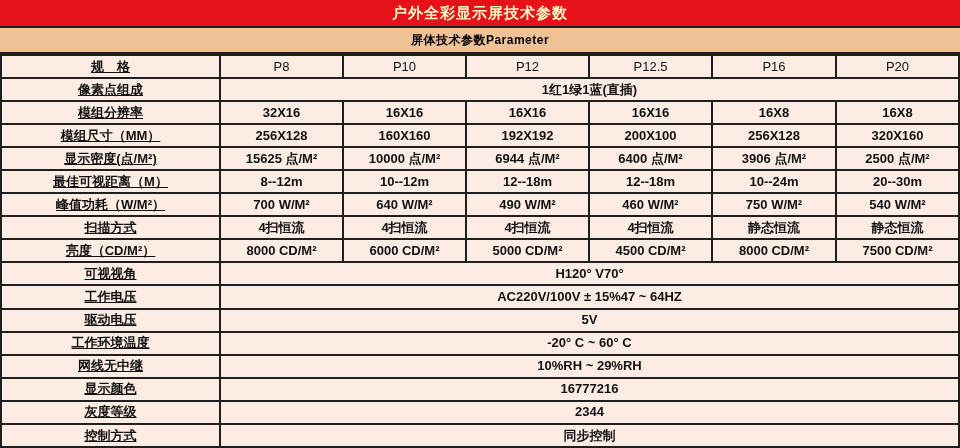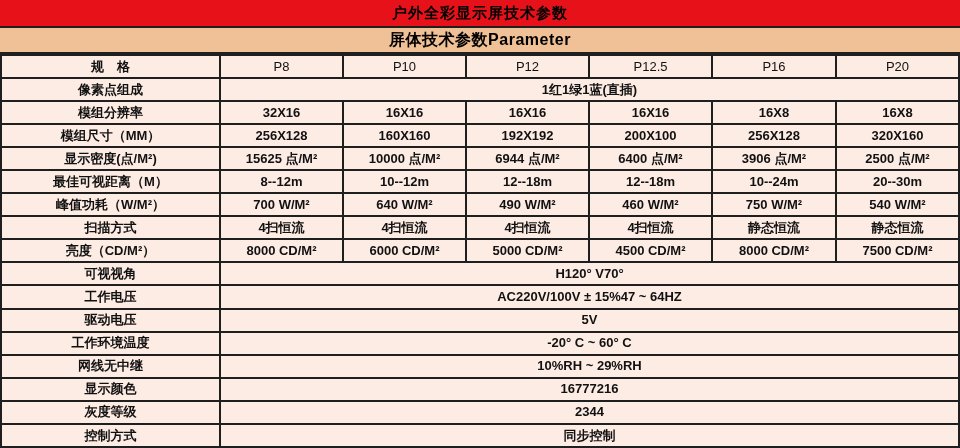"户外全彩显示屏技术参数" .title-band { color: #000000 -> #fef9c3 }
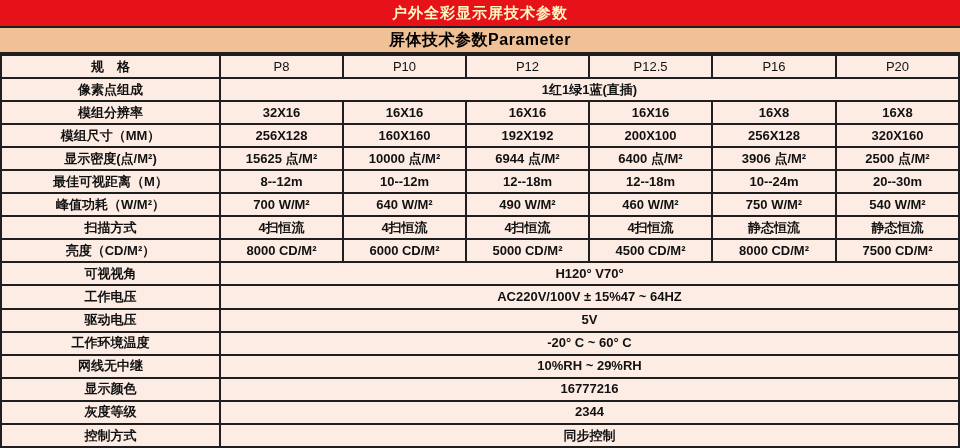"屏体技术参数Parameter" .subtitle-band { font-size: 16px -> 12px }
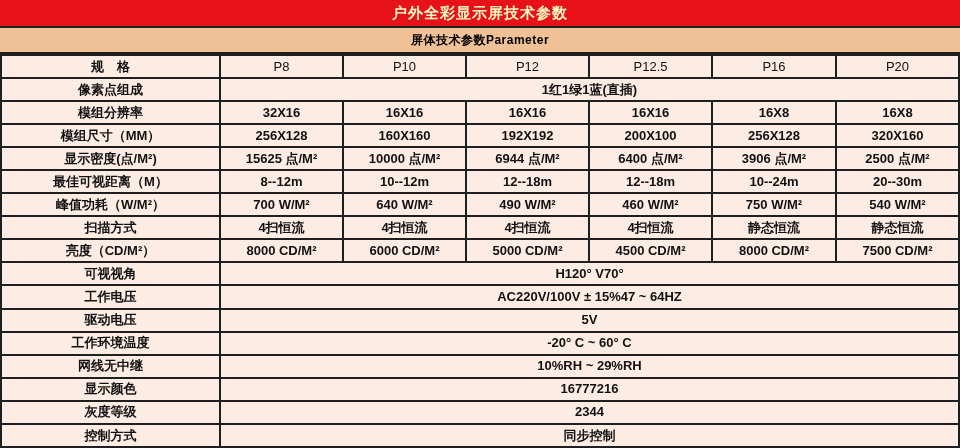"规 格" table.spec td.label { text-decoration: none -> underline }
